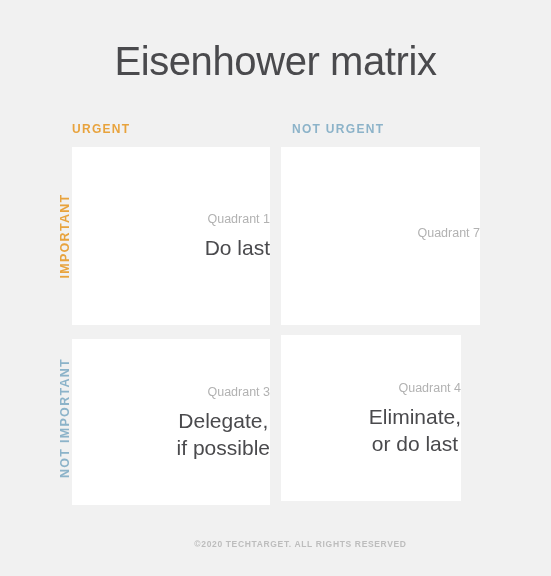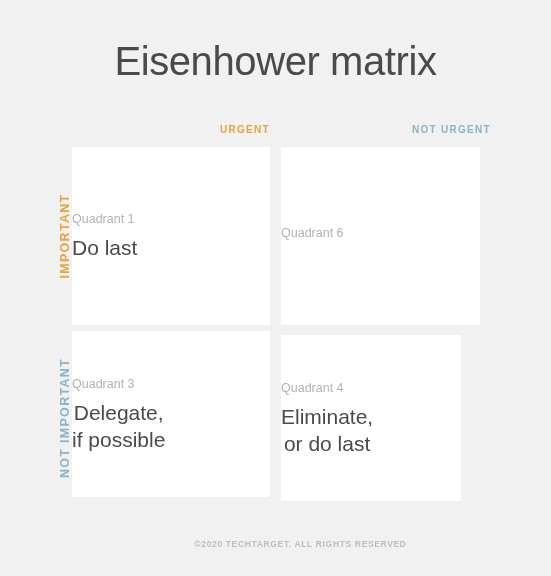"URGENT" .col-header { font-size: 10px -> 12px; text-align: right -> left }
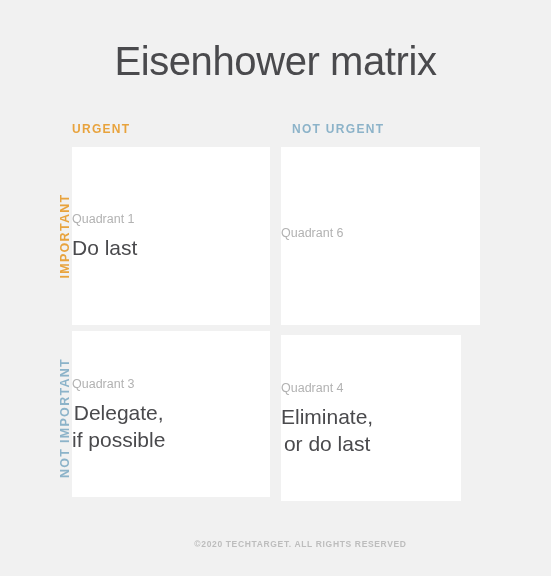"Quadrant 1" .quadrant { align-items: flex-start -> flex-end }
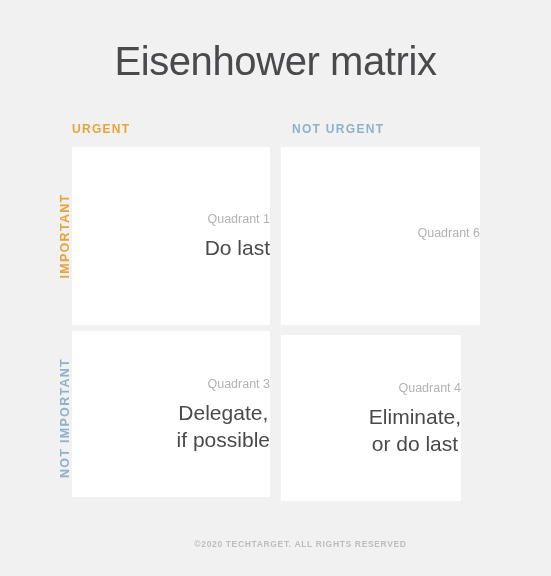"Quadrant 6" div.quadrant-label { text: 6 -> 7 }
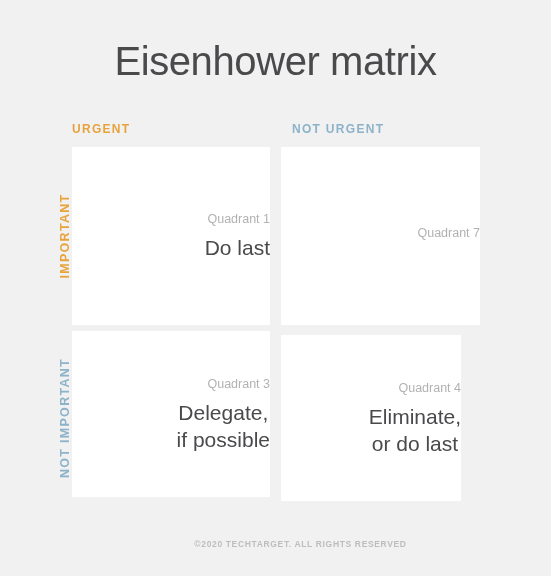"Quadrant 3" .quadrant.q3 { top: 331px -> 339px }
